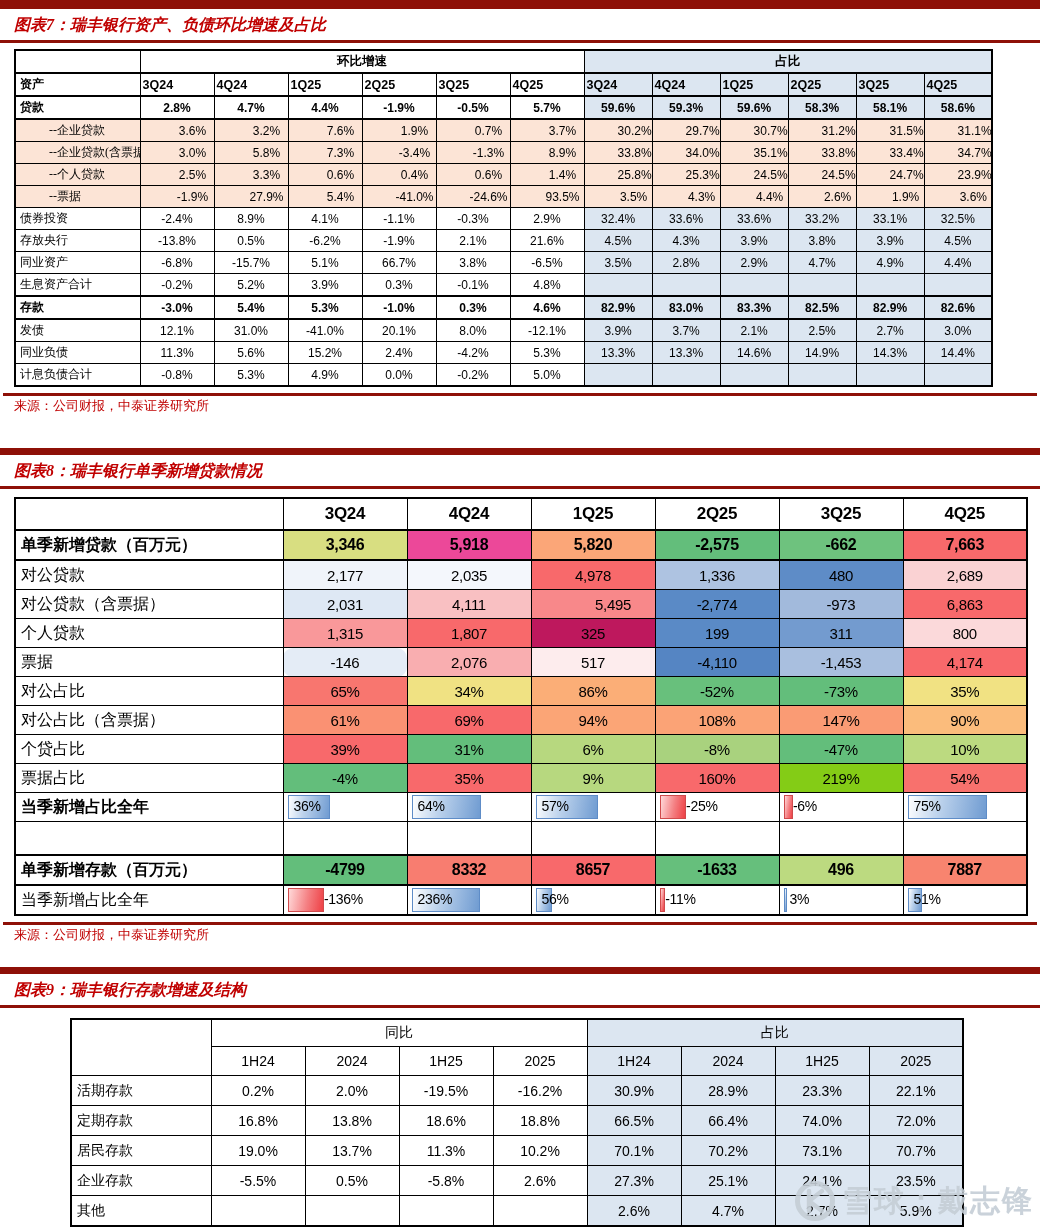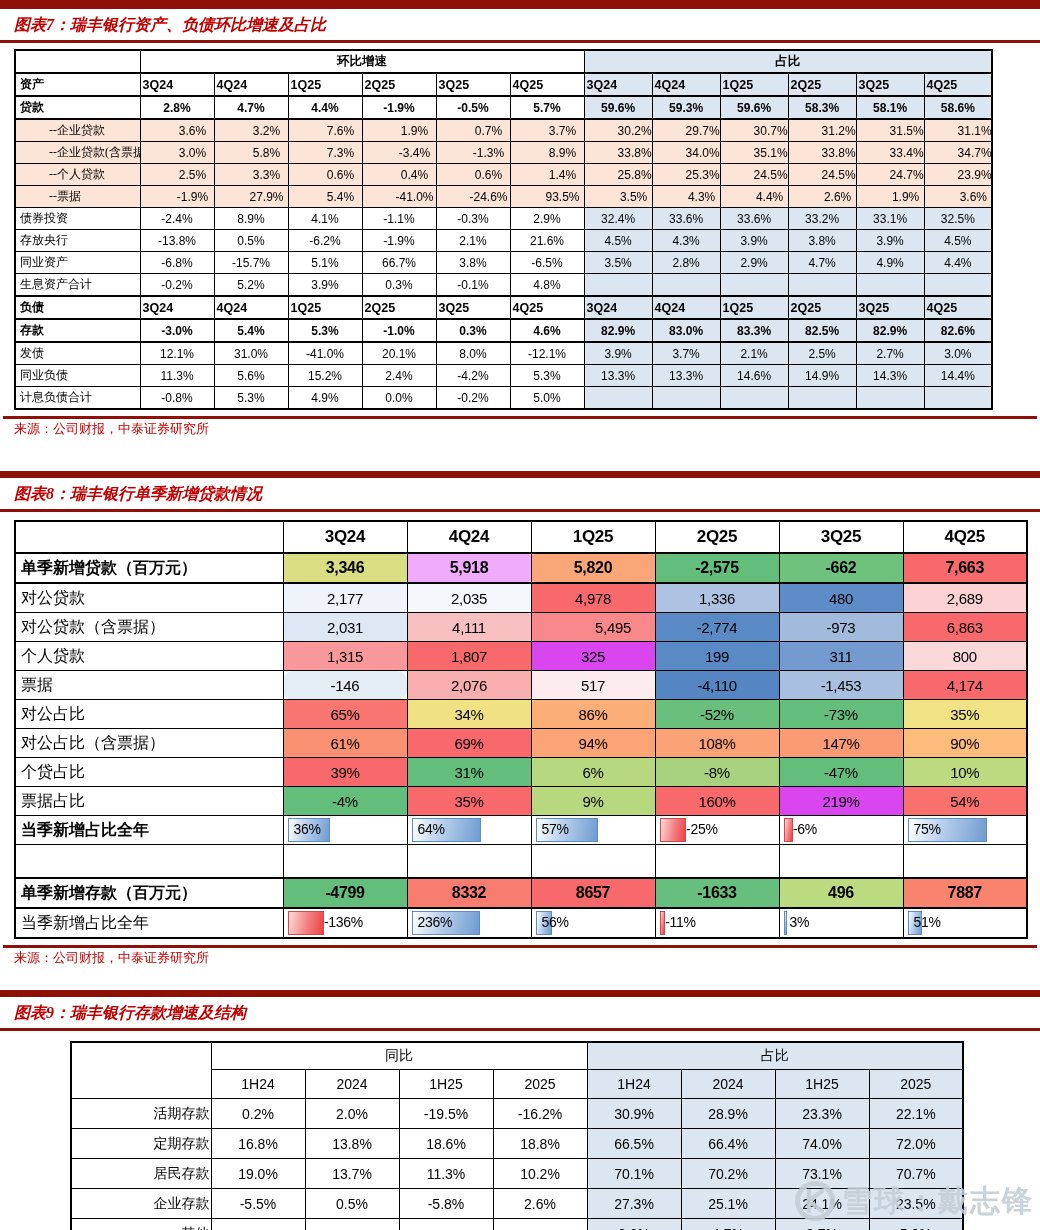"负债" tr.hv { html: <tr> <td>负债</td> <td>3Q24</td> <td>4Q24</td> <td>1Q25</td> <td>2Q25</td> <td>3Q25</td> <td>4Q25</td> <td>3Q24</td> <td>4Q24</td> <td>1Q25</td> <td>2Q25</td> <td>3Q25</td> <td>4Q25</td> </tr> -> none }
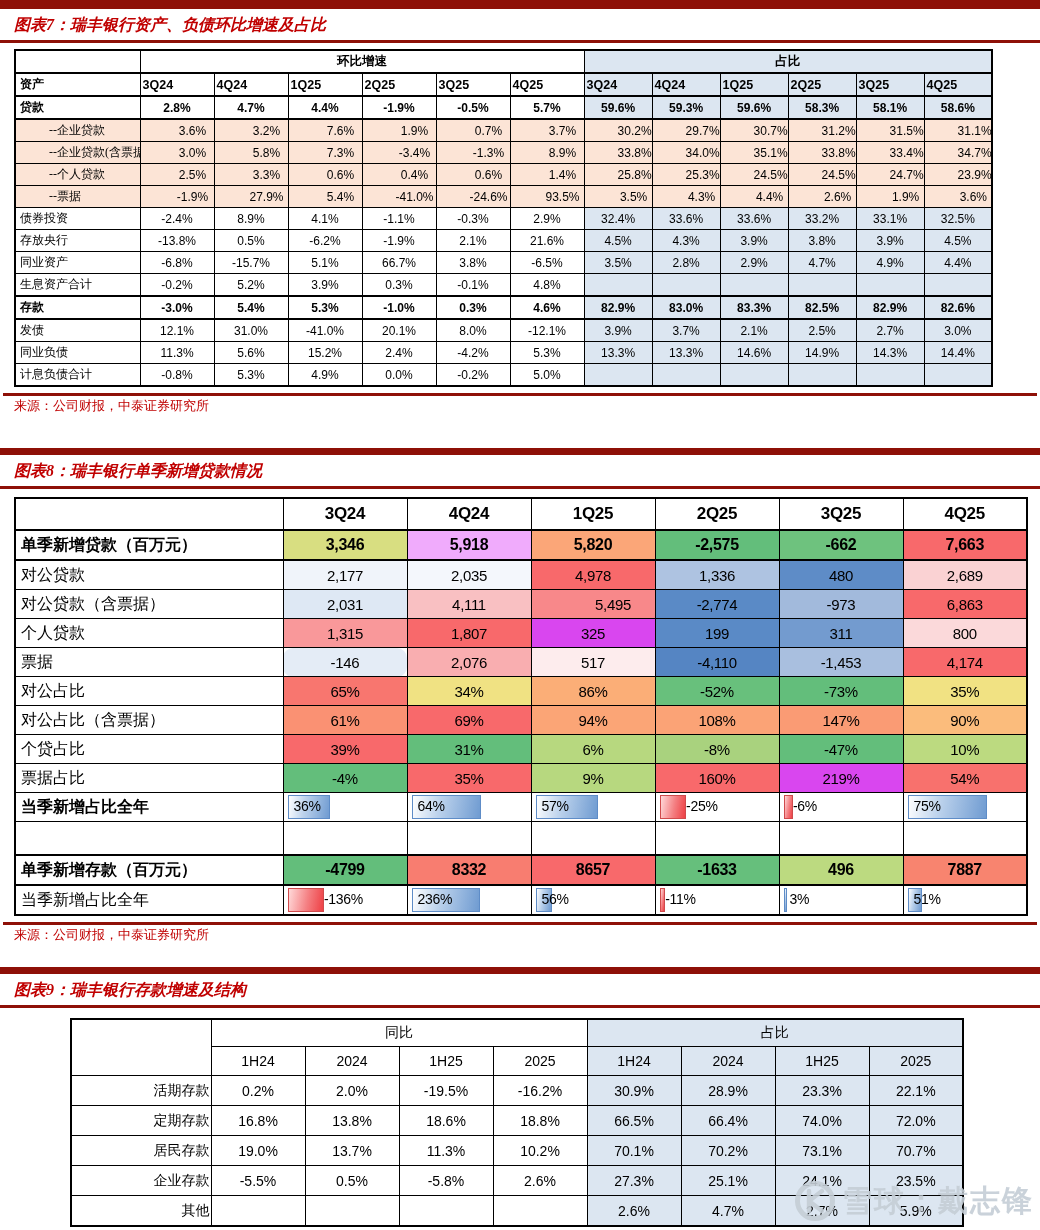"5,918" td.num8 { background: #f0abfc -> #ec4899 }
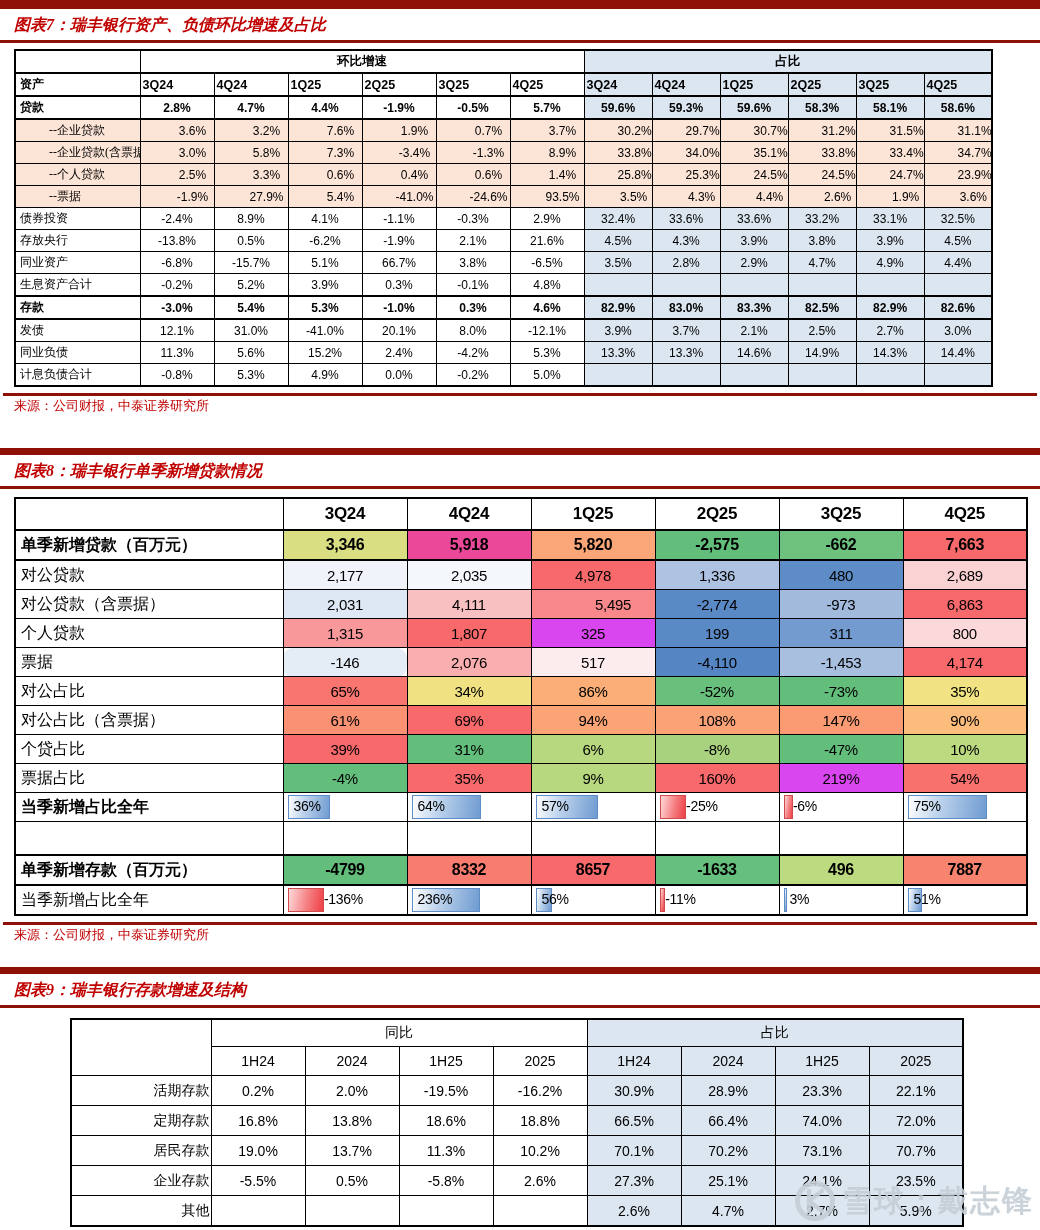"325" td.num8 { background: #d946ef -> #be185d }
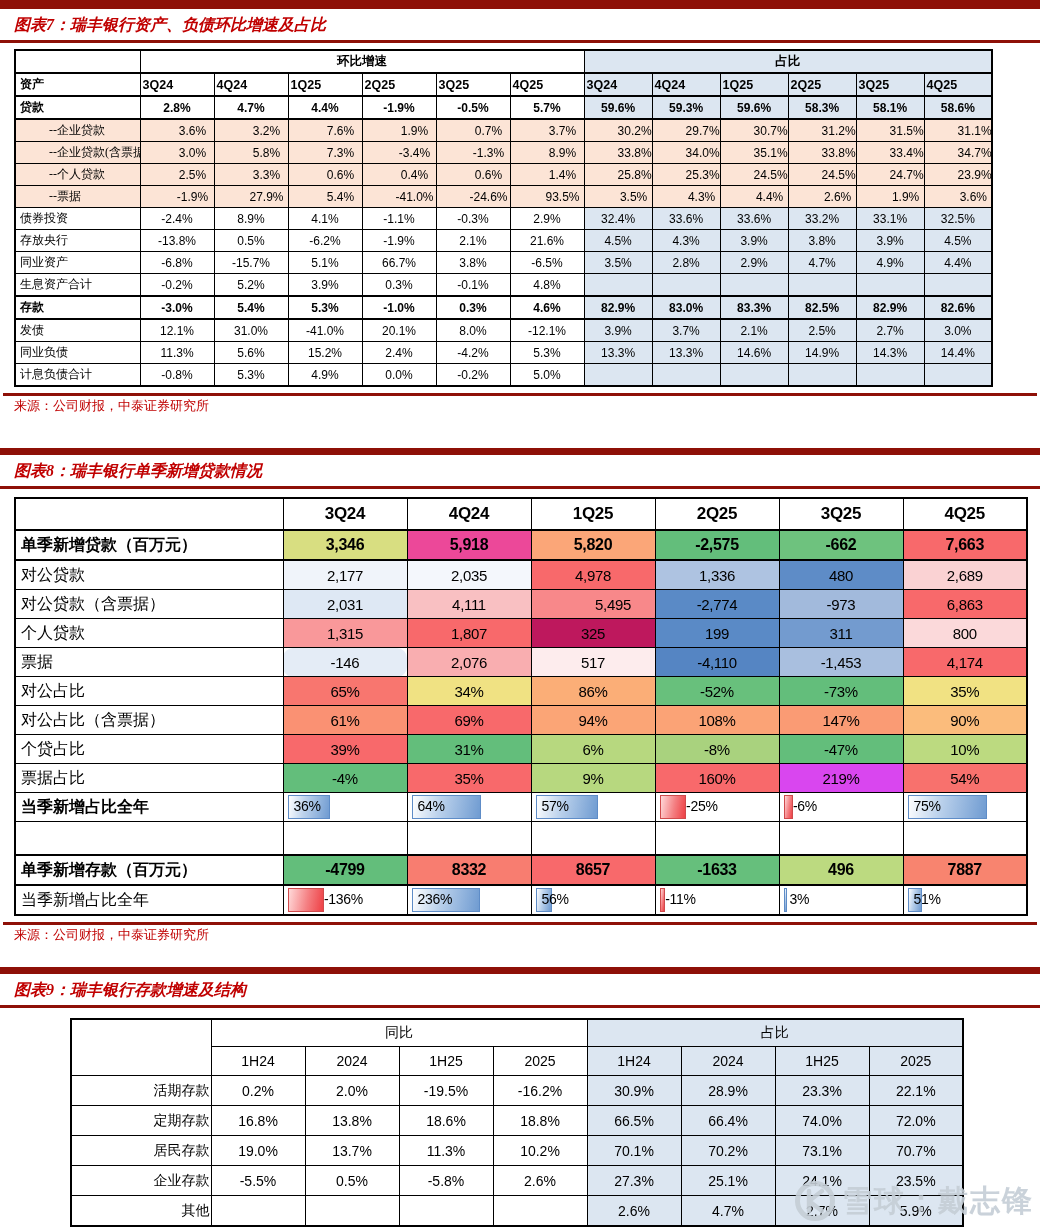"219%" td.num8 { background: #d946ef -> #84cc16 }
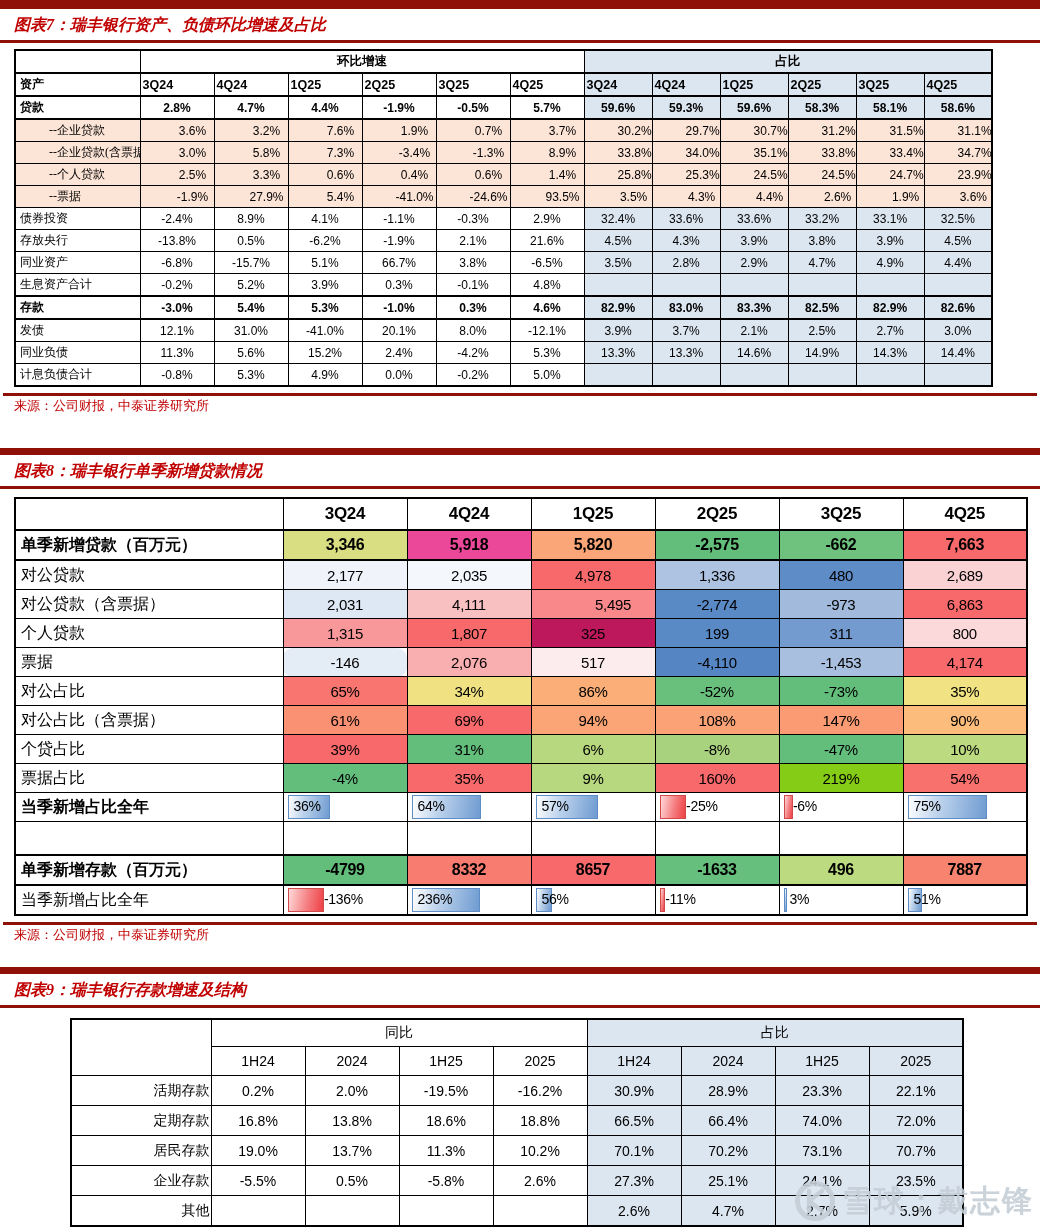"活期存款" #t9 .lab9 { text-align: right -> left }
